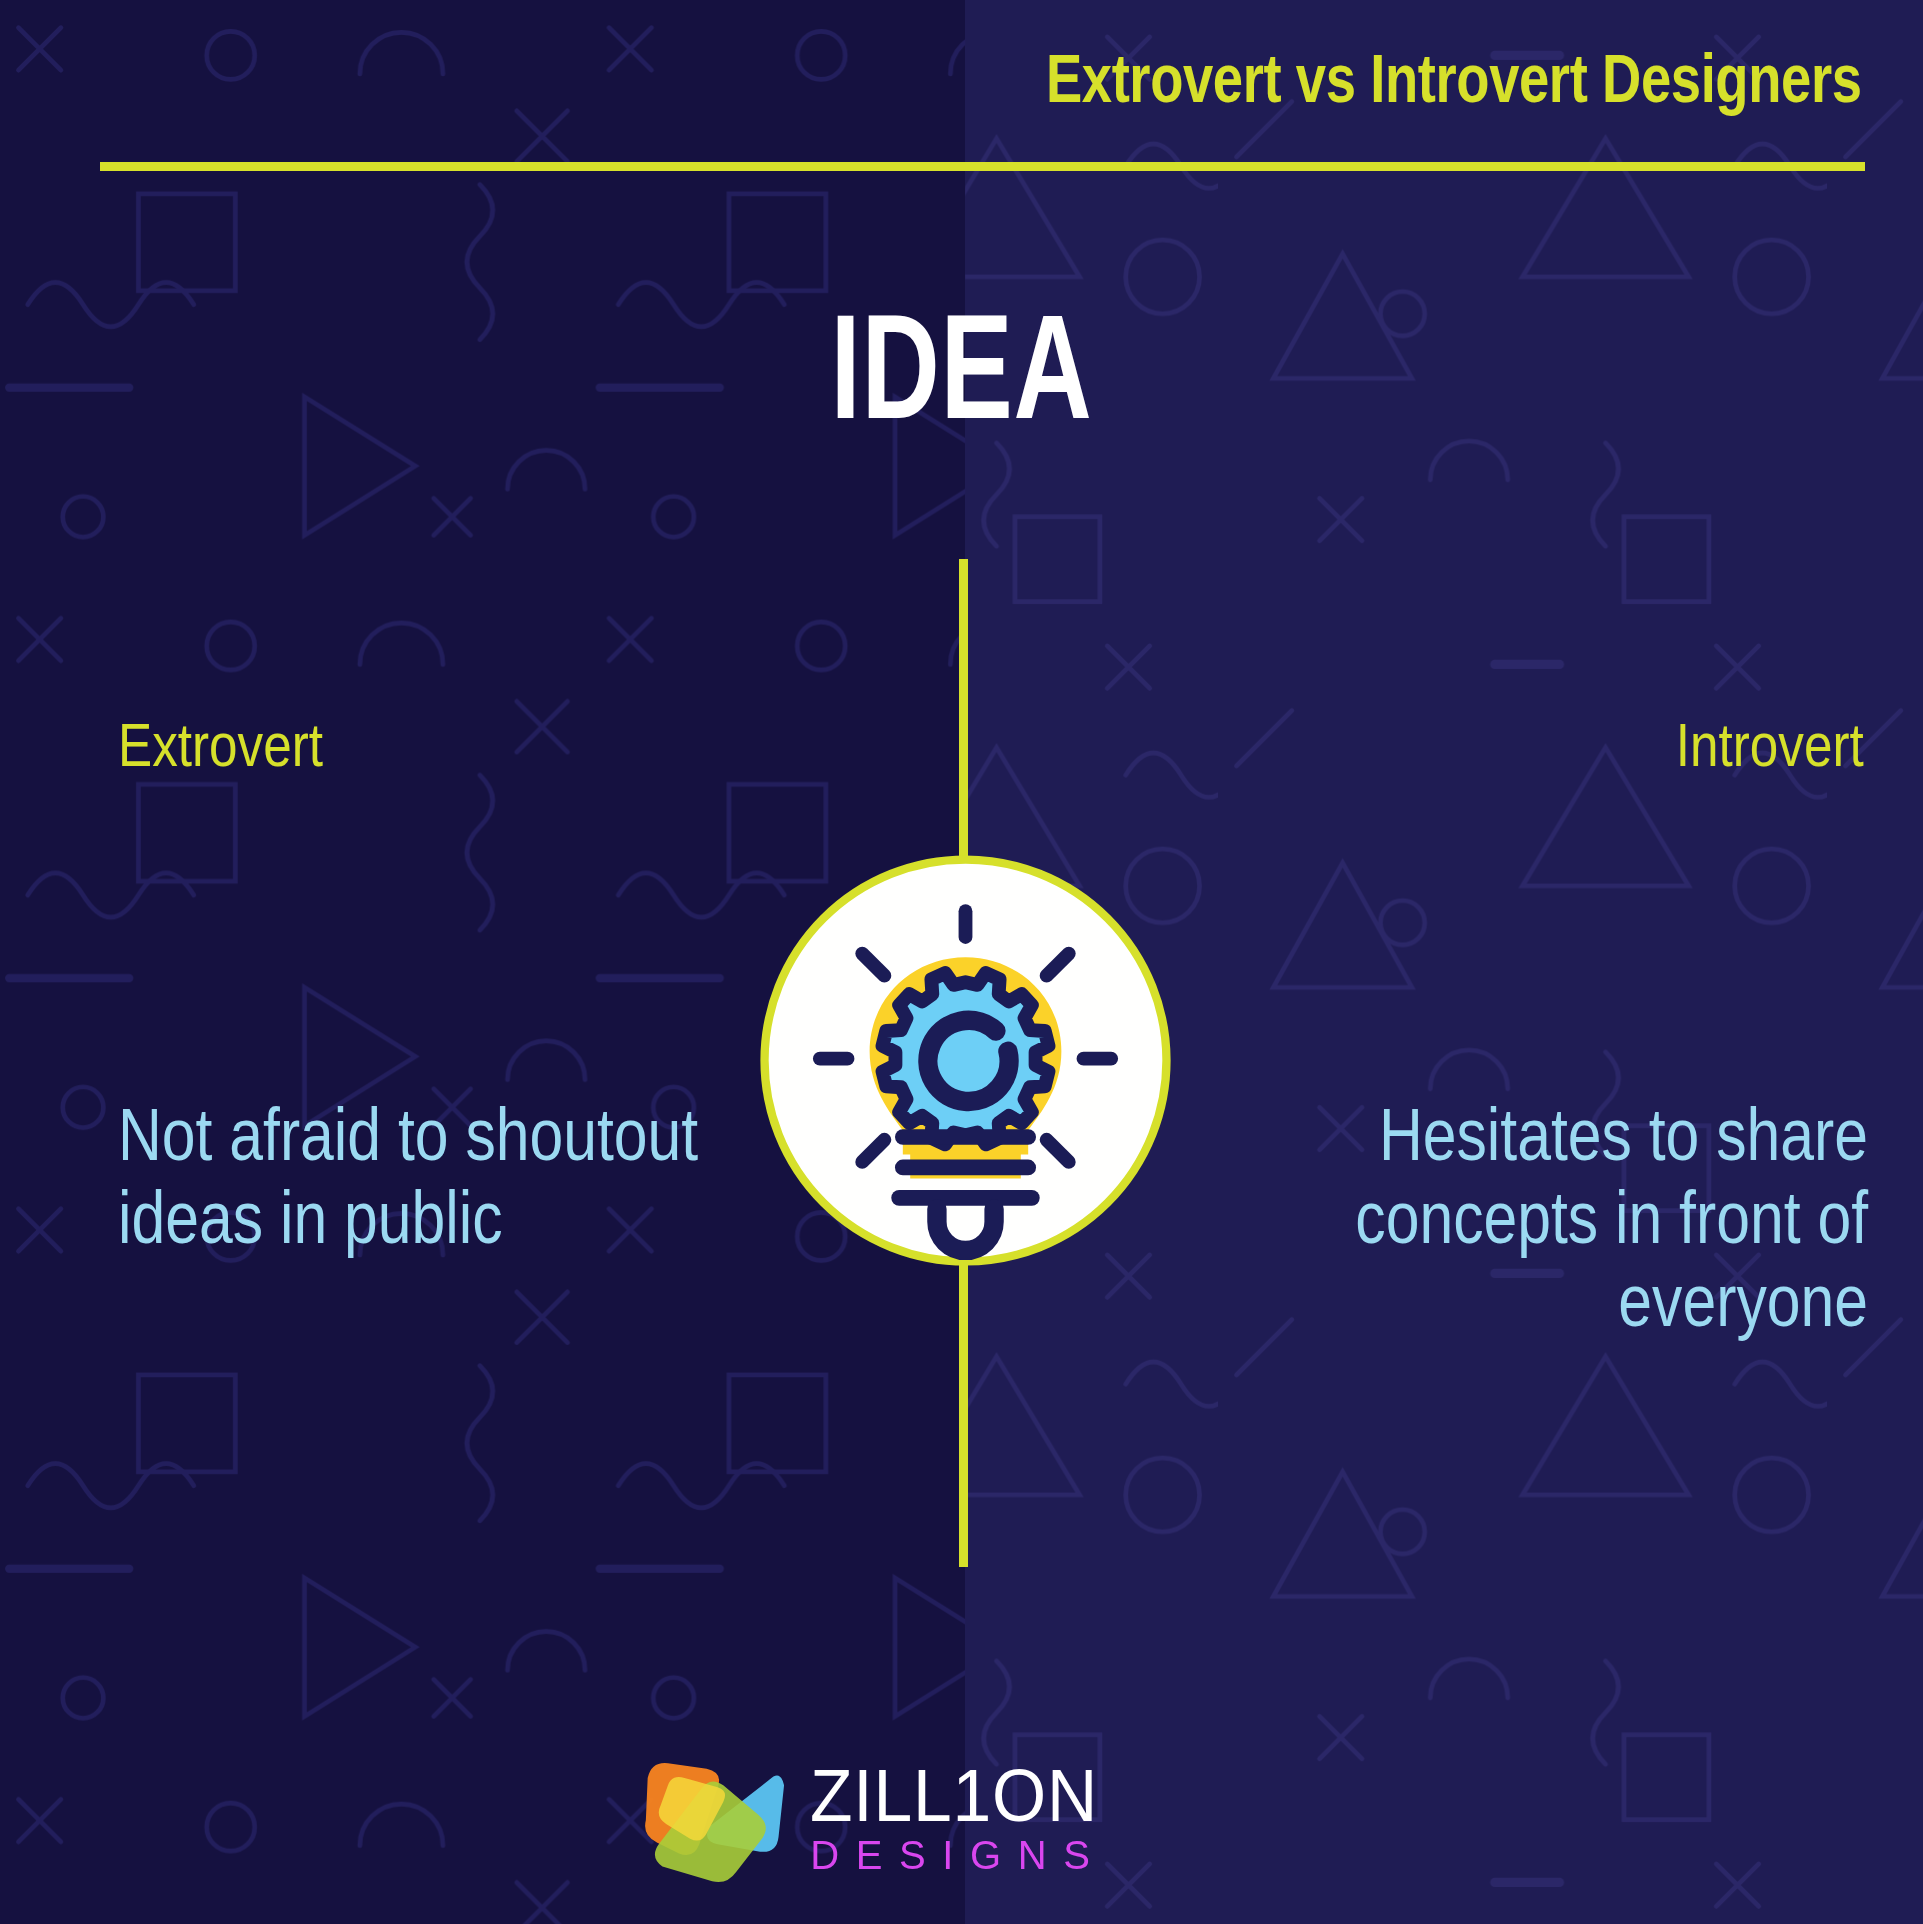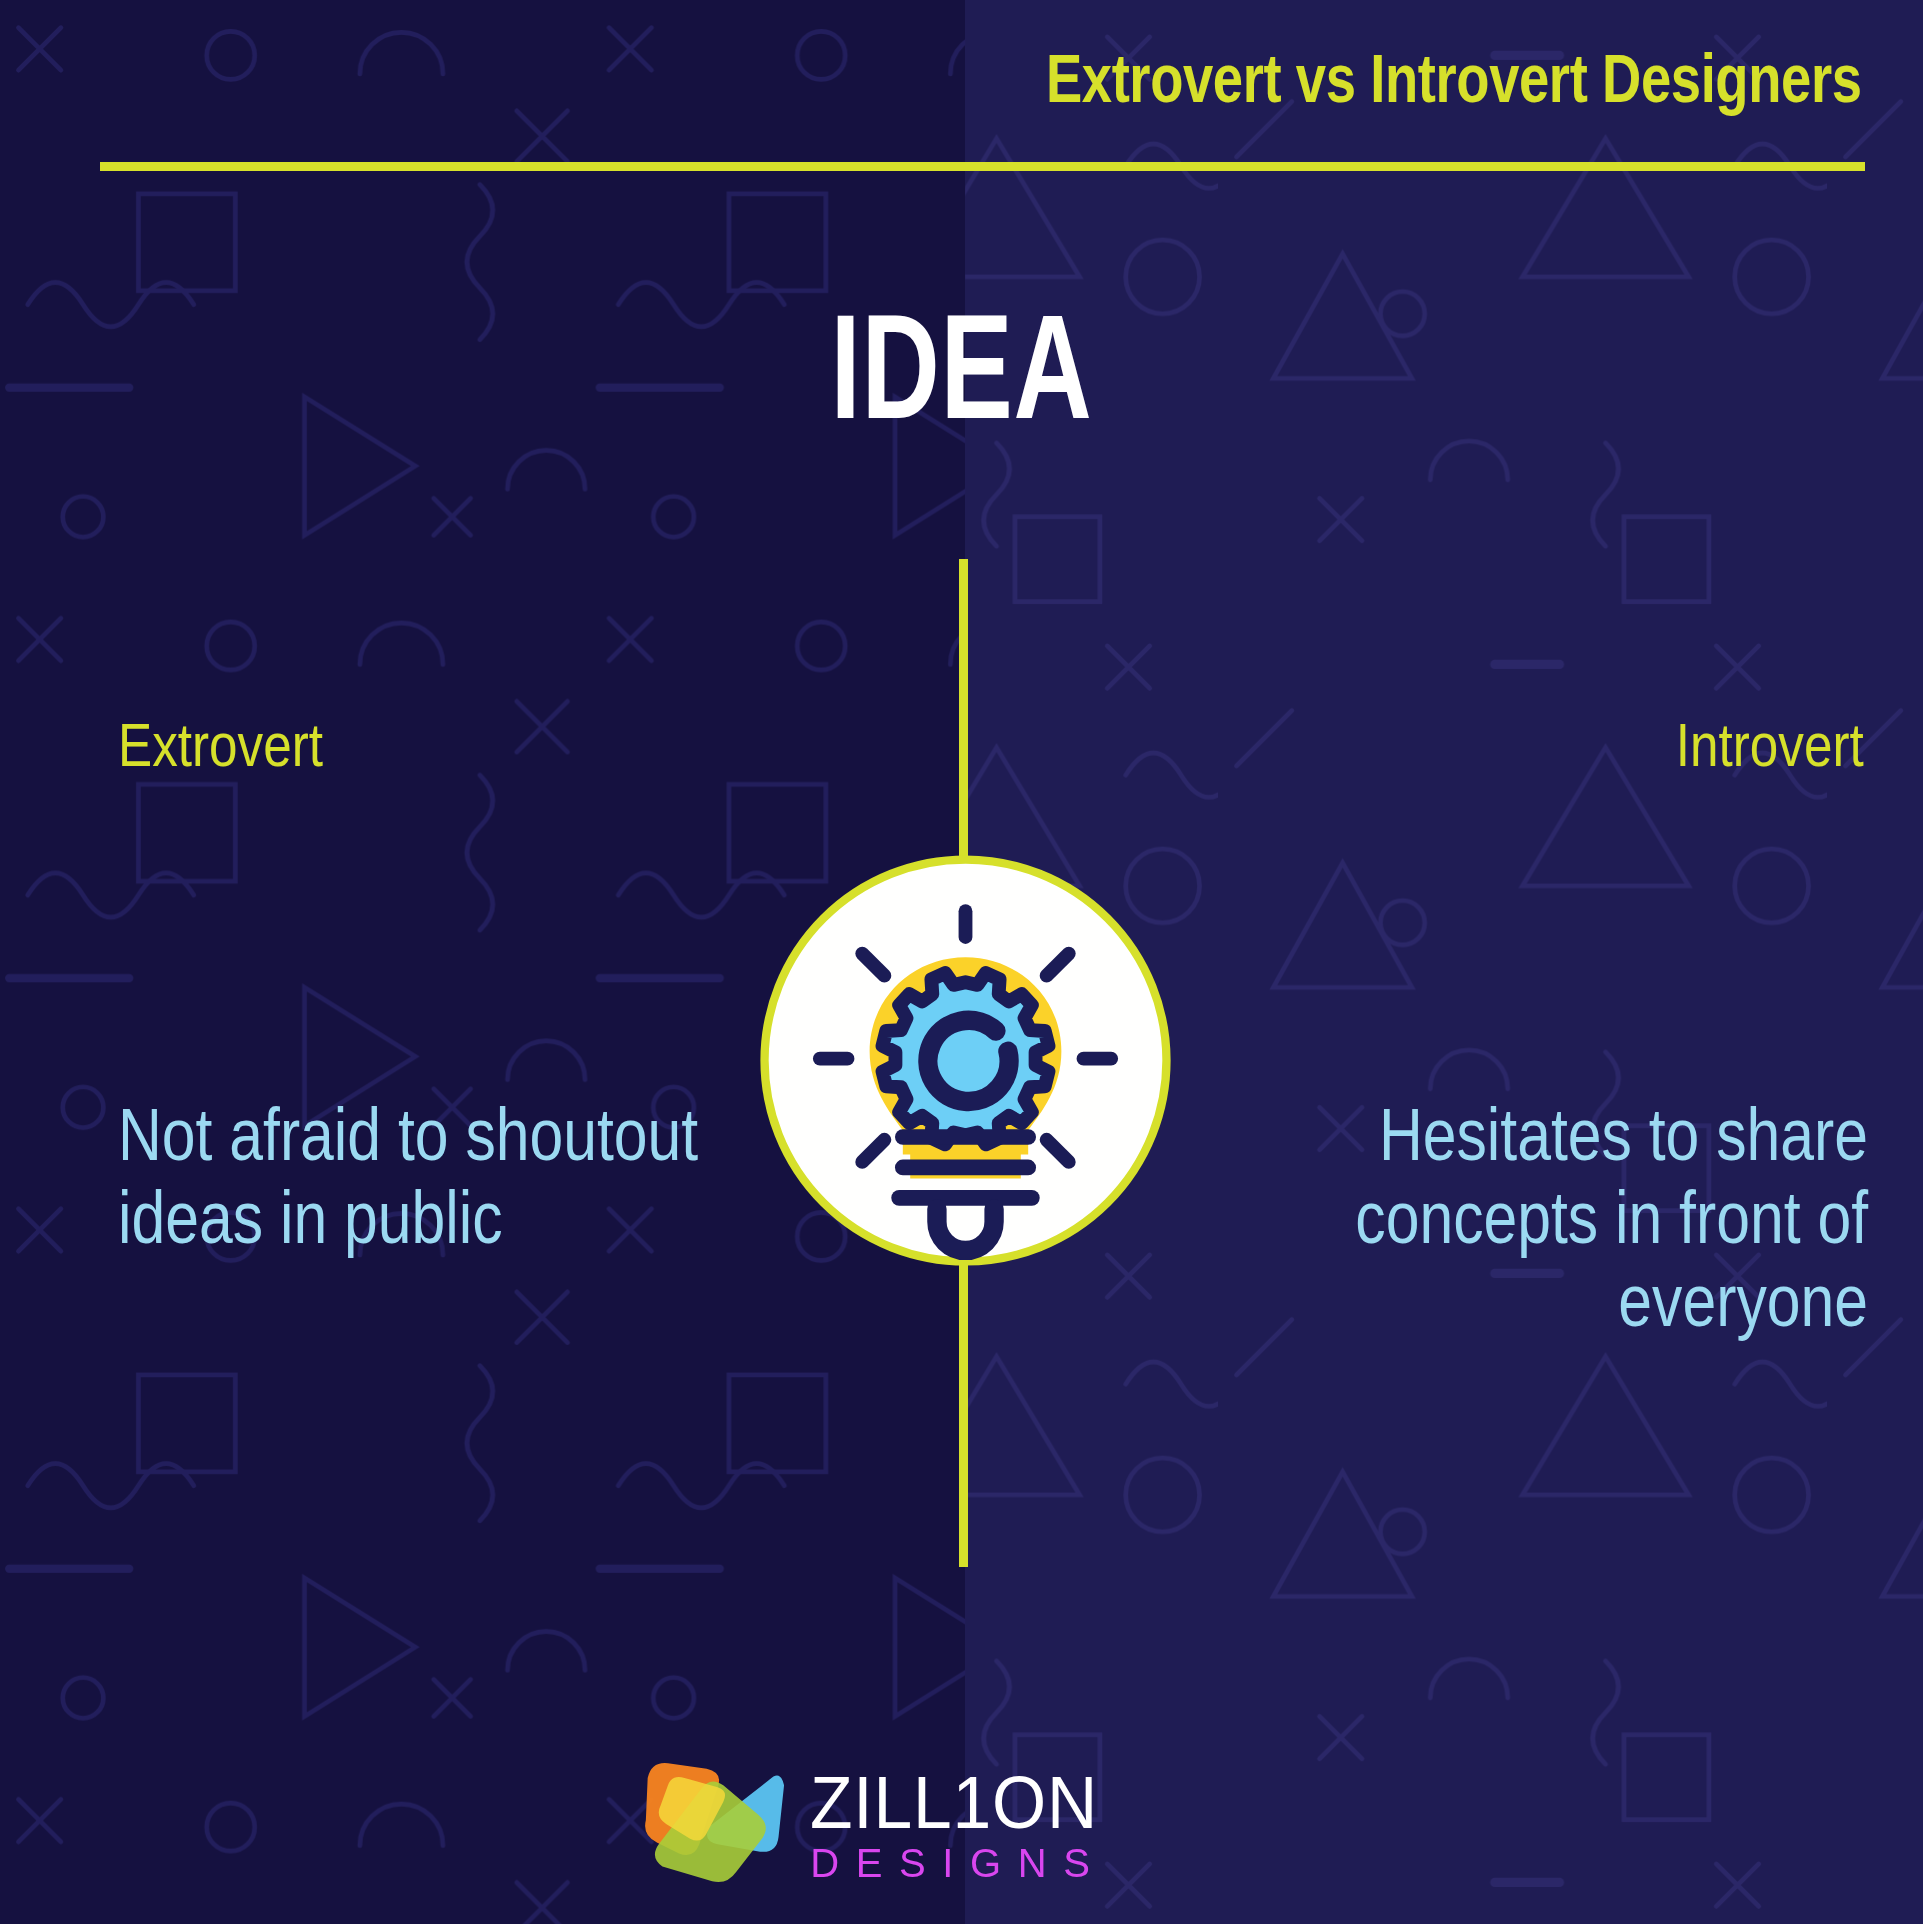"ZILL1ON" .footer-logo { align-items: flex-end -> center }
